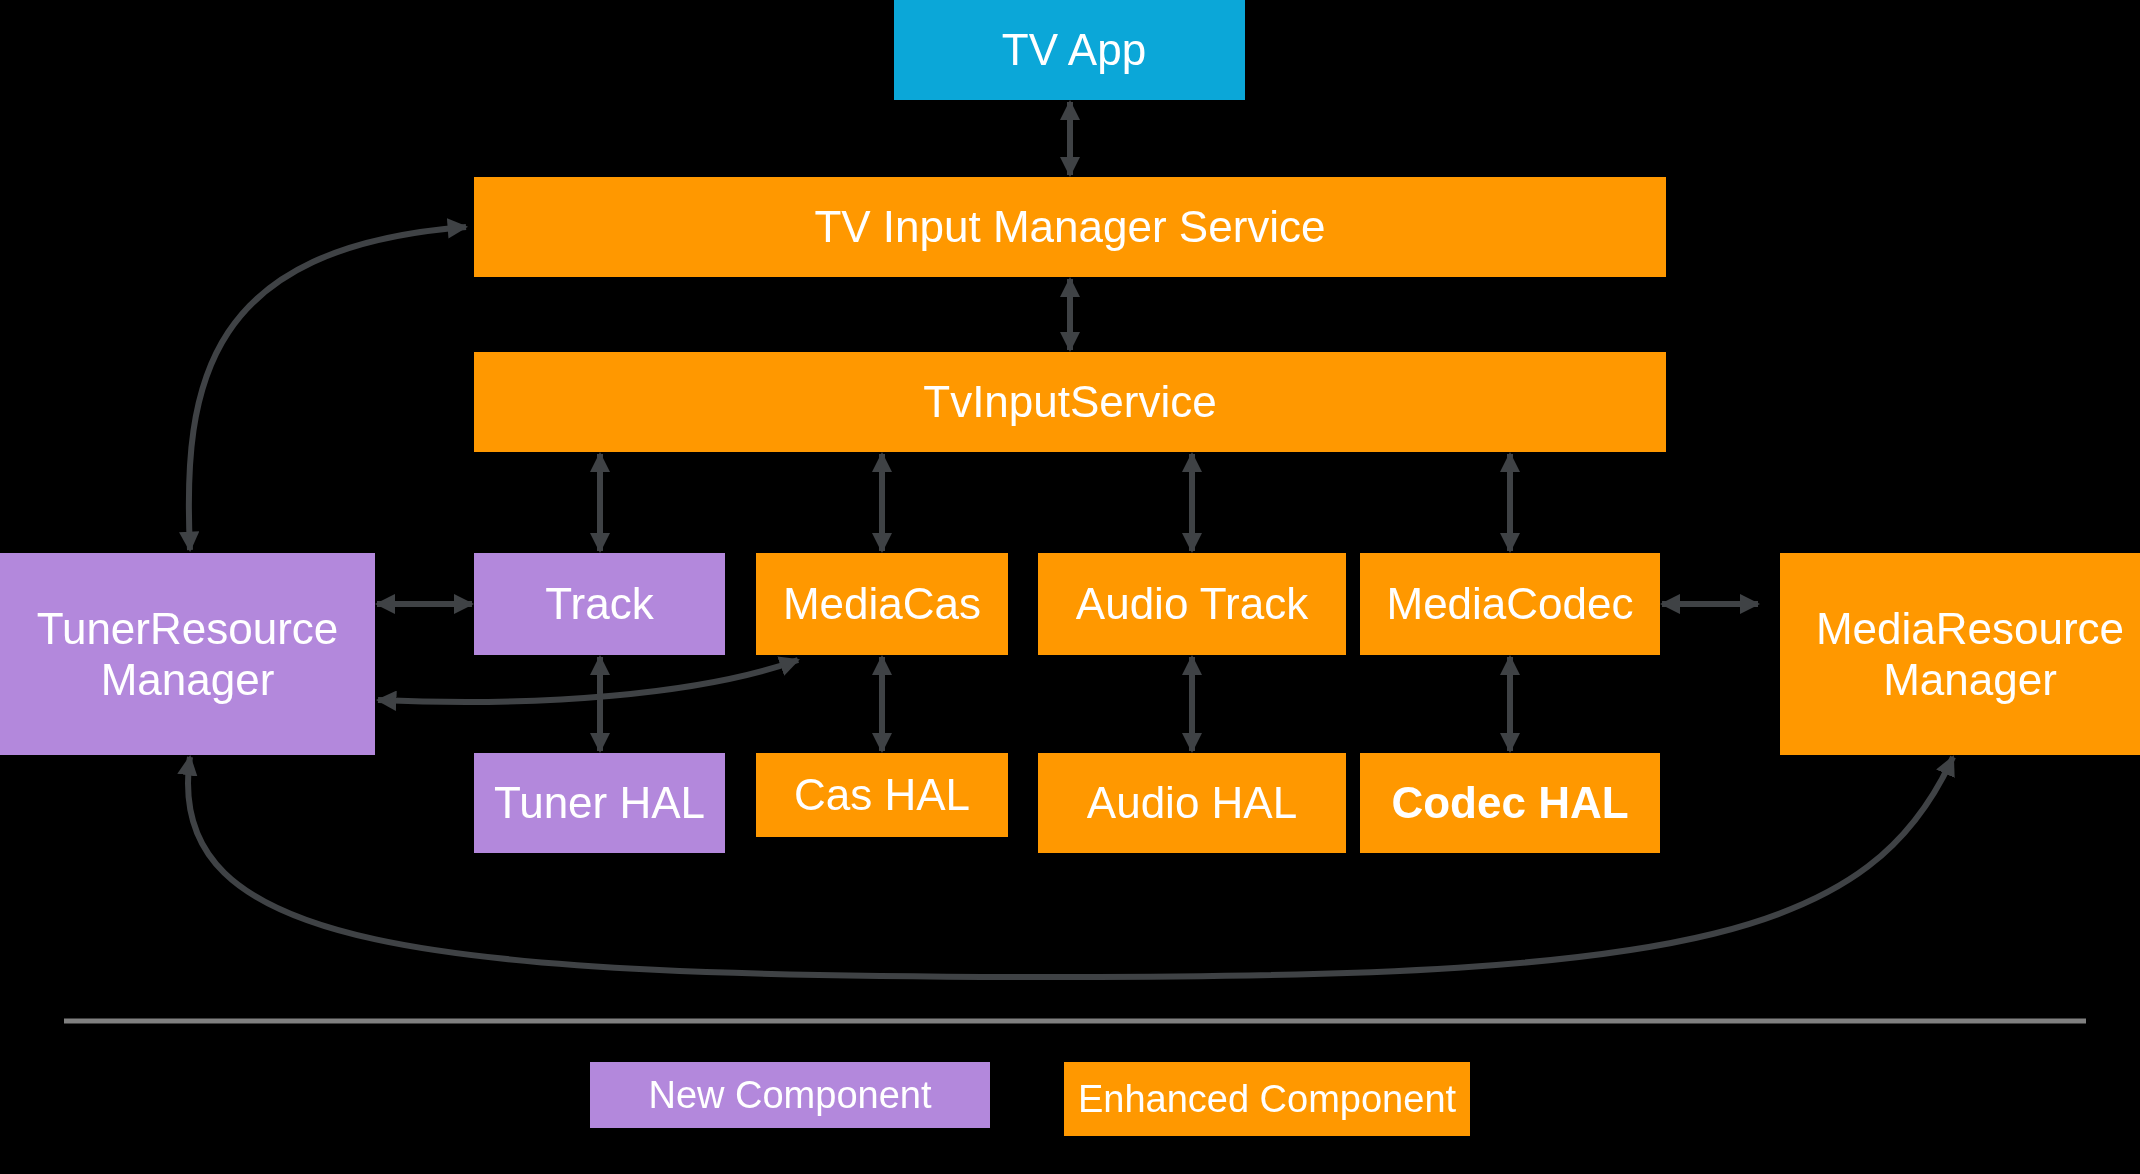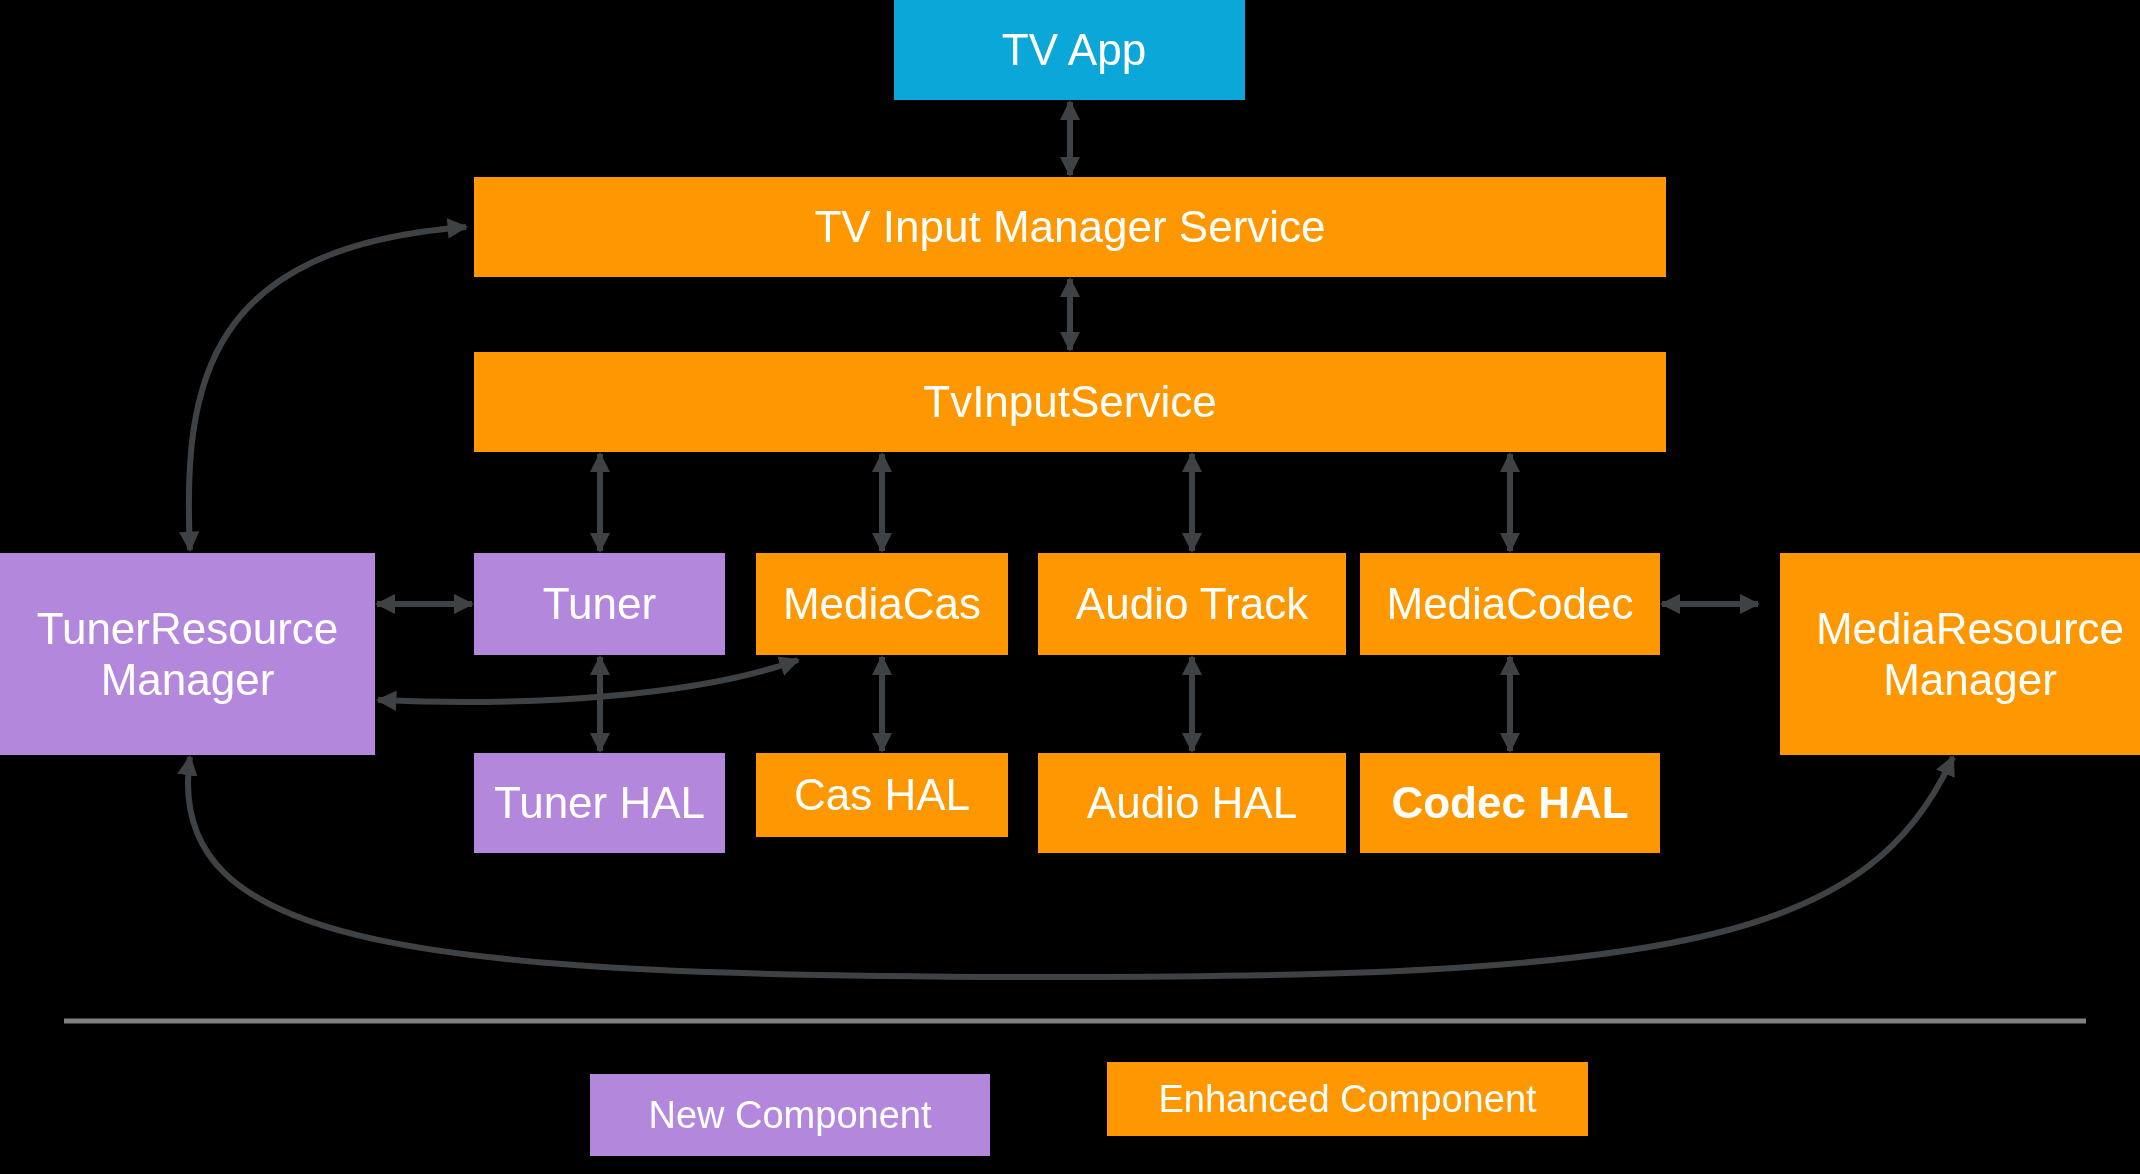"Tuner" div.node { text: Tuner -> Track }
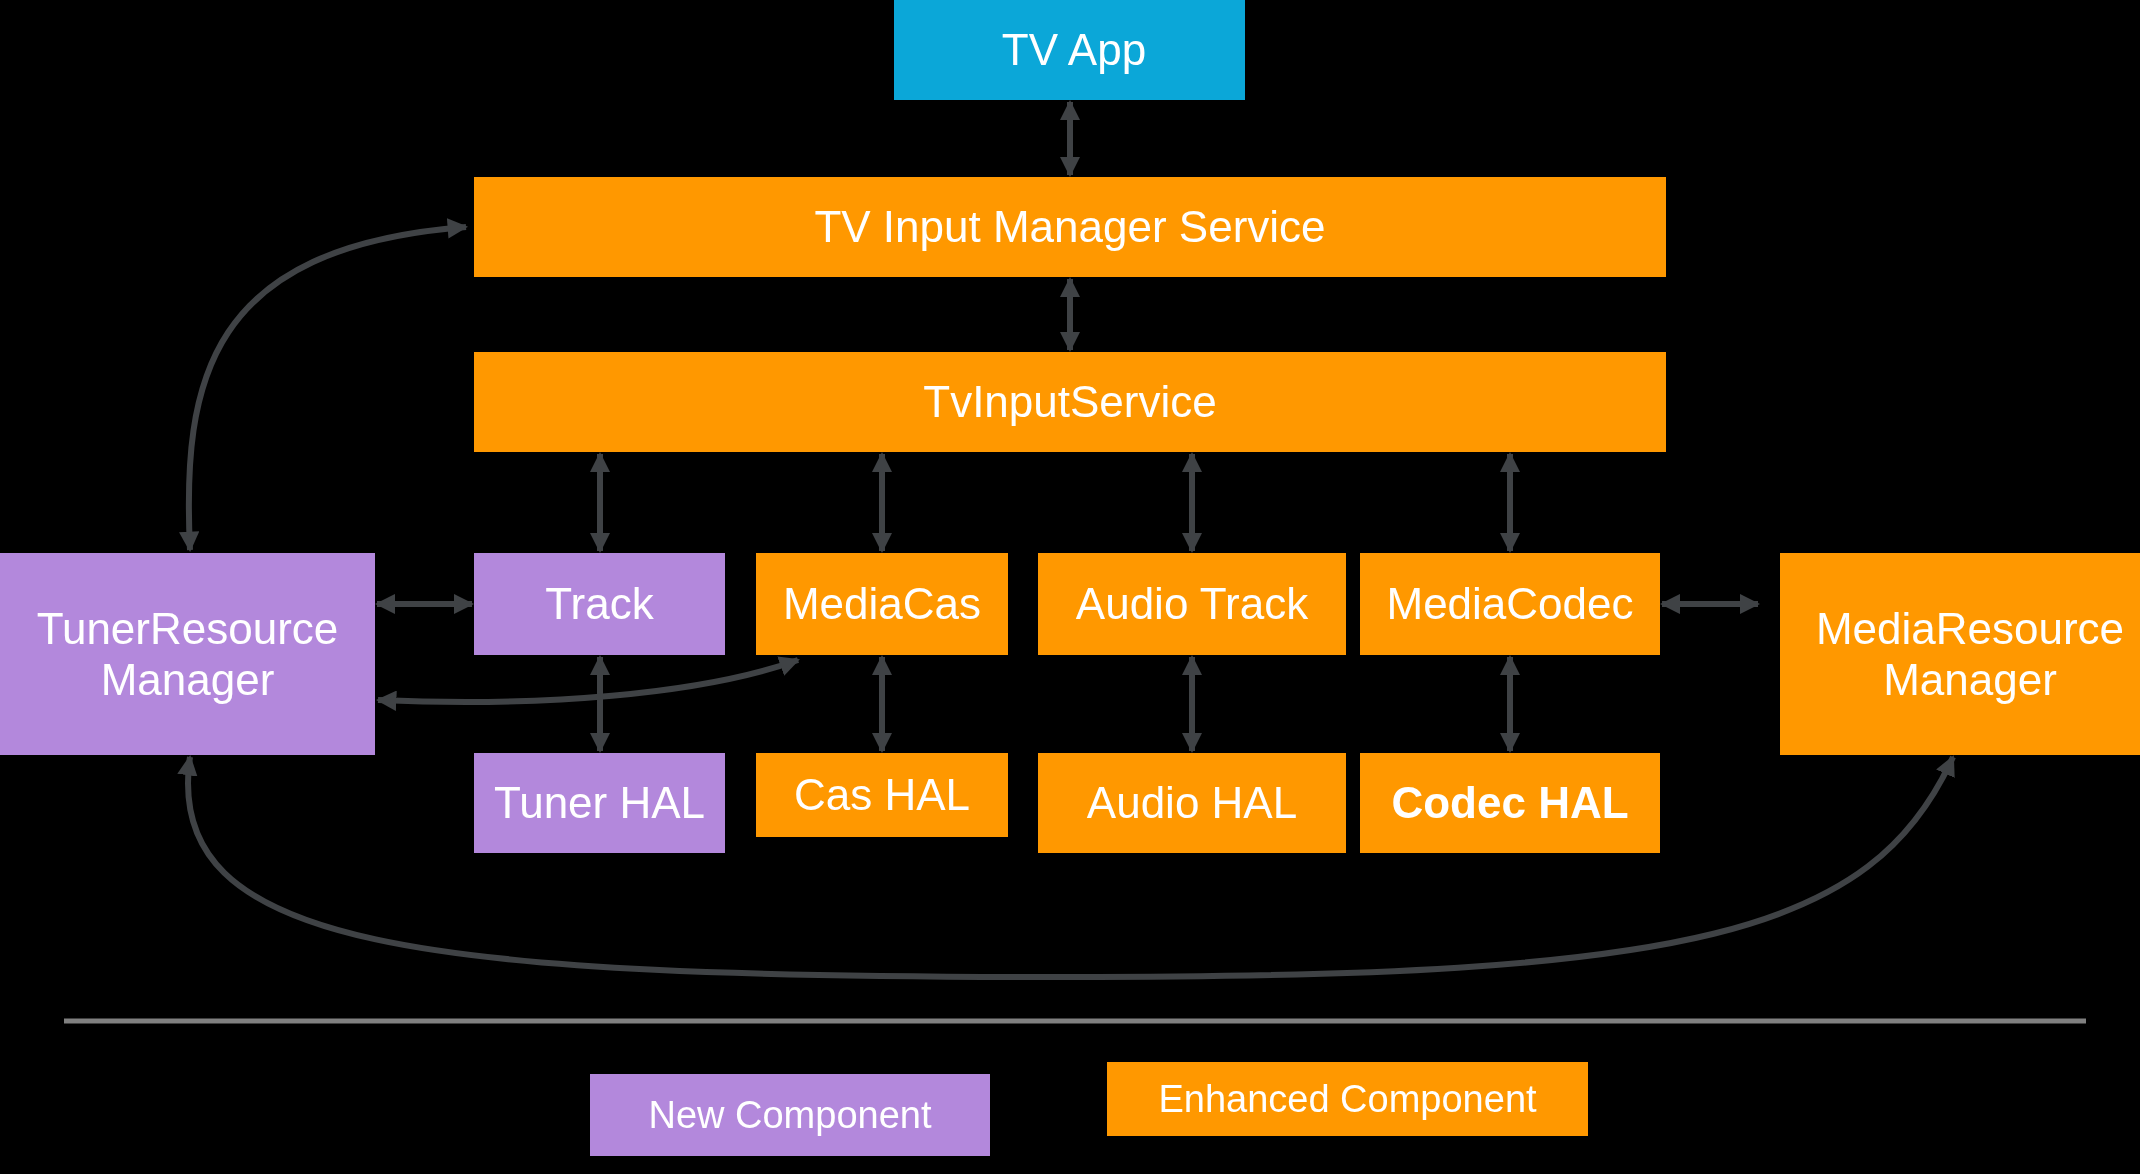"New Component" div.node { height: 82px -> 66px; margin-top: 12px -> none }
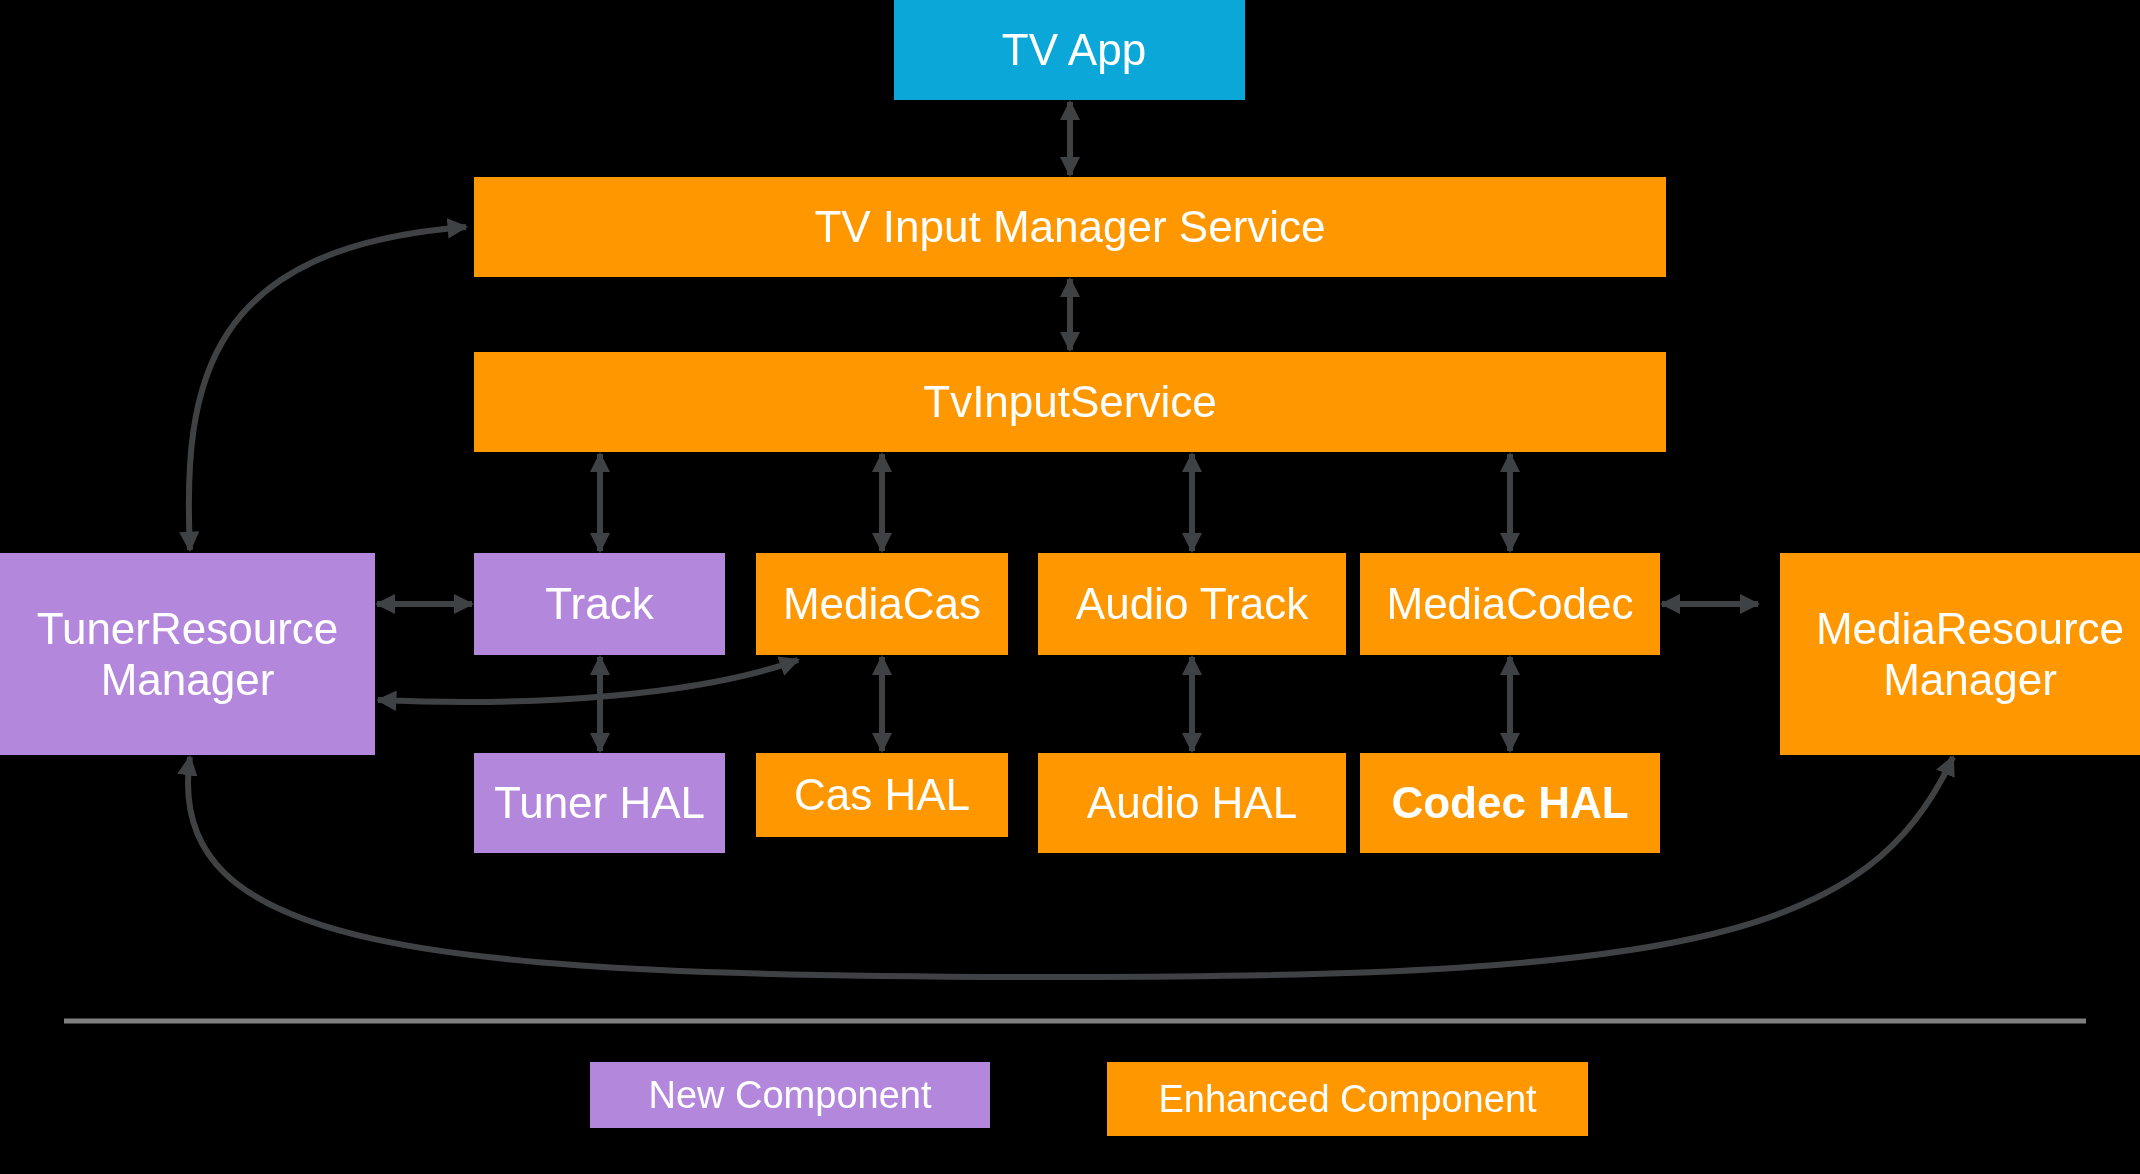"Enhanced Component" div.node { margin-left: 43px -> none; width: 481px -> 406px }
